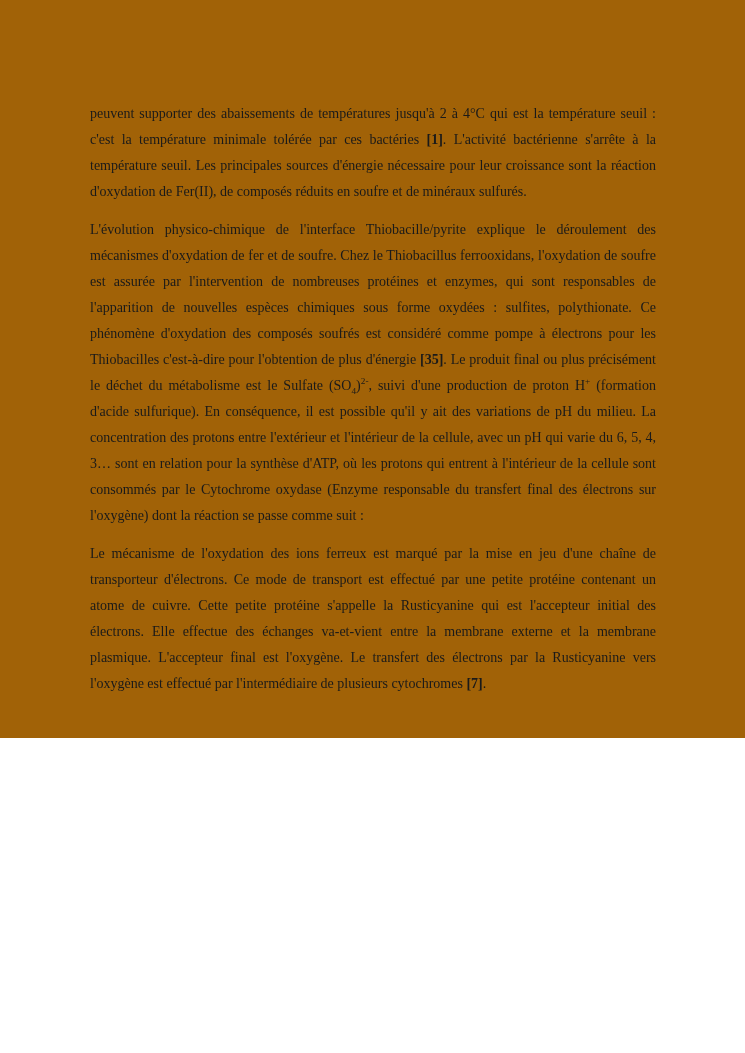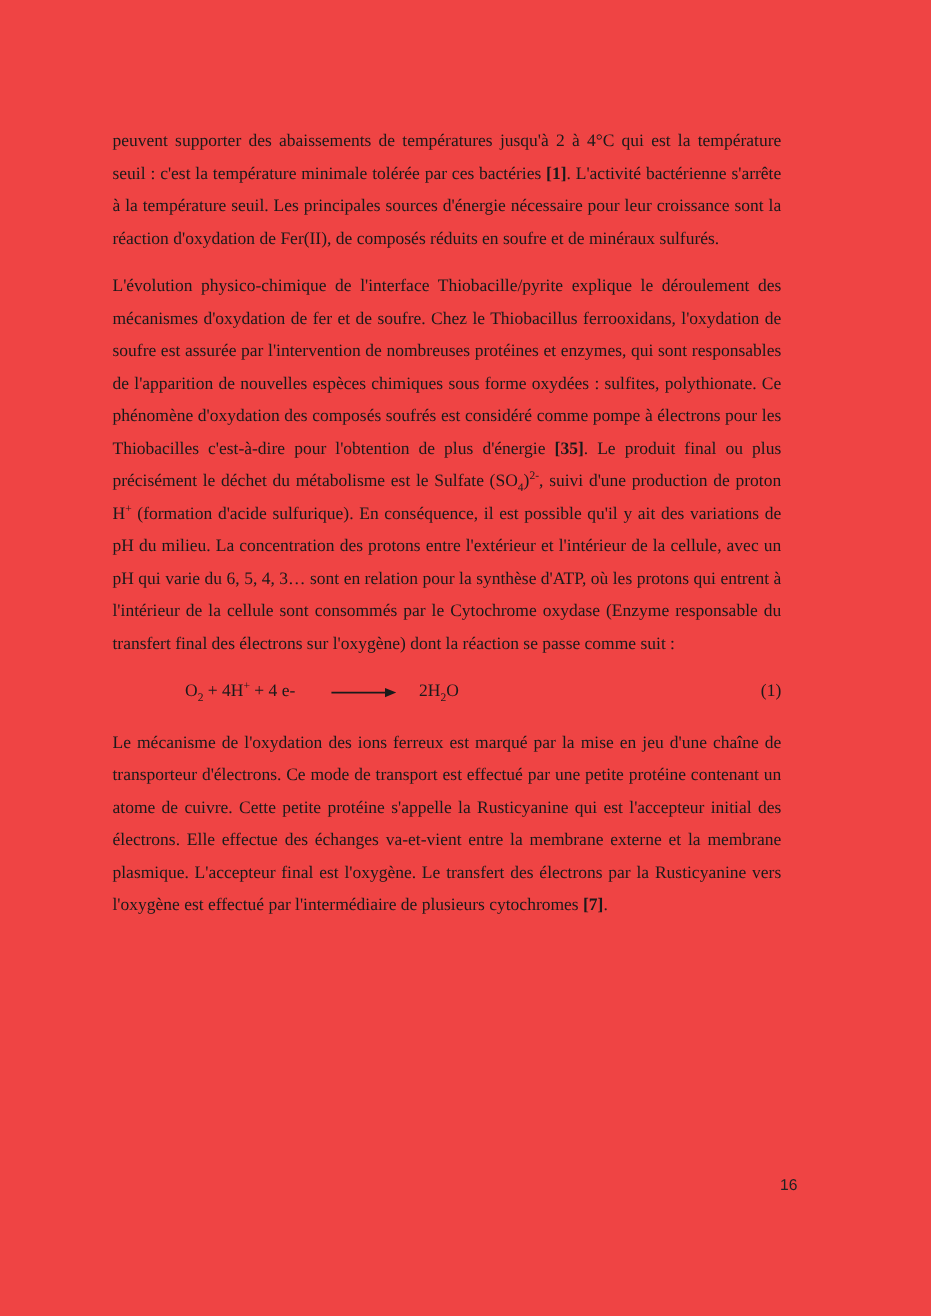"peuvent supporter des abaissements de" .page { background: #ef4444 -> #a16207; height: 1053px -> 738px; padding: 101px 120px 0 90px -> 101px 89px 0 90px }
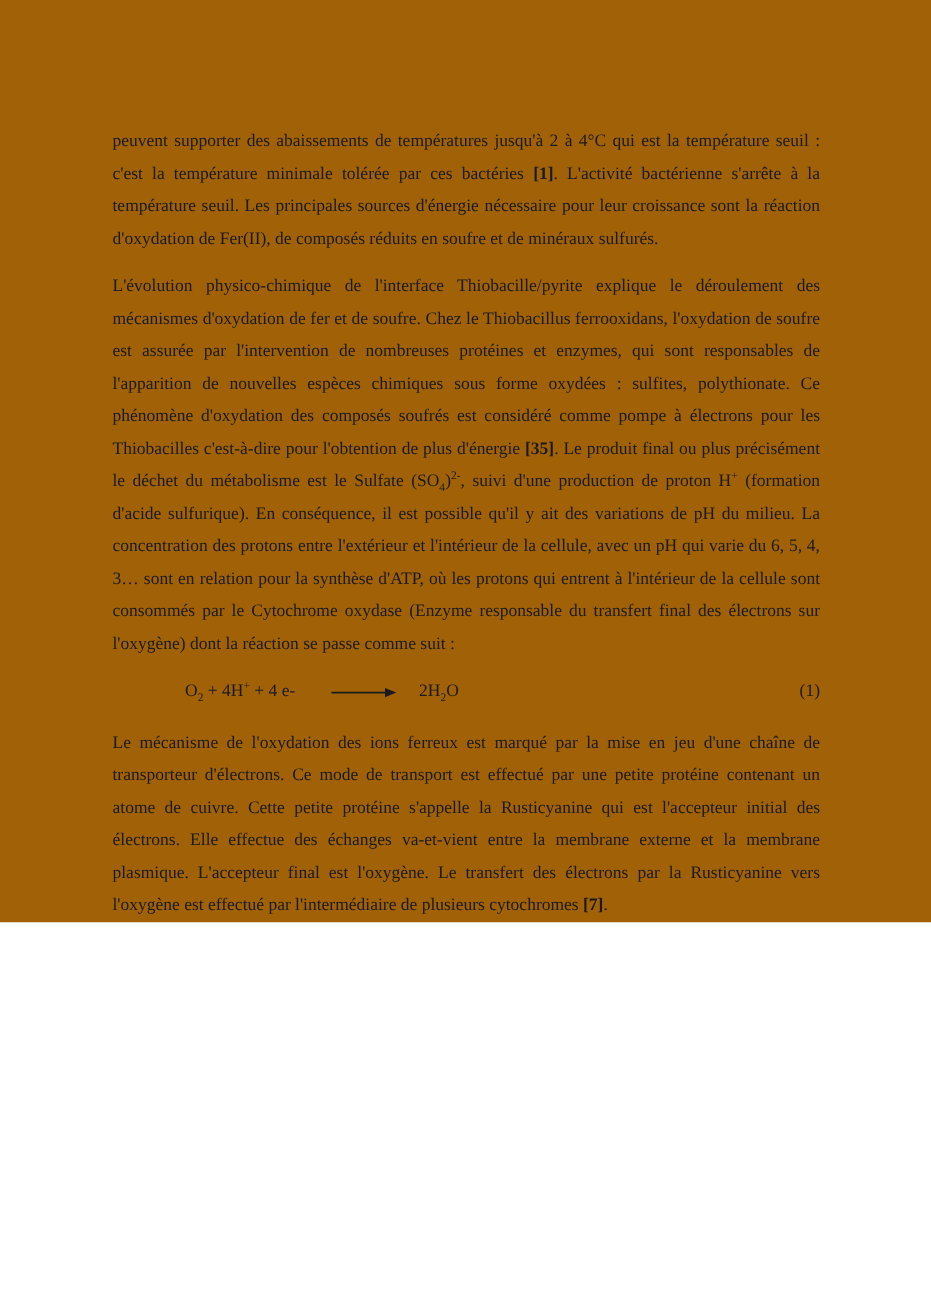"O2 + 4H+ + 4" div.equation { html: <div> <span><span>O</span><sub>2</sub><span> + 4H</span><sup>+</sup><span> + 4 e-</span></span> <span> <svg> <line></line> <polygon></polygon> </svg> </span> <span><span>2H</span><sub>2</sub><span>O</span></span> <span>(1)</span> </div> -> none }
